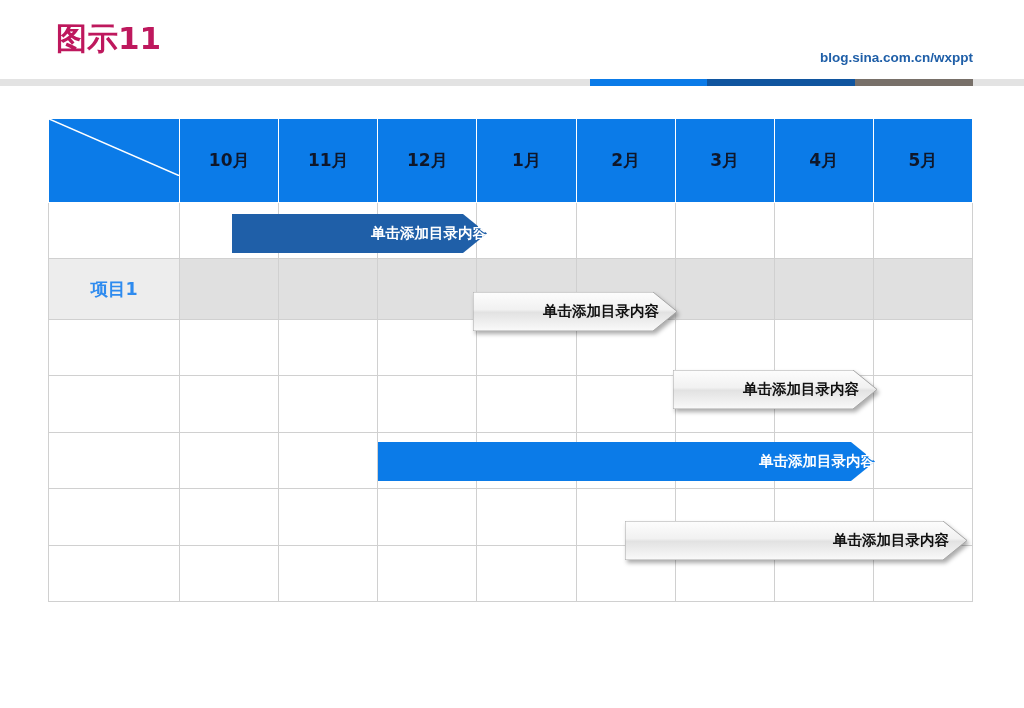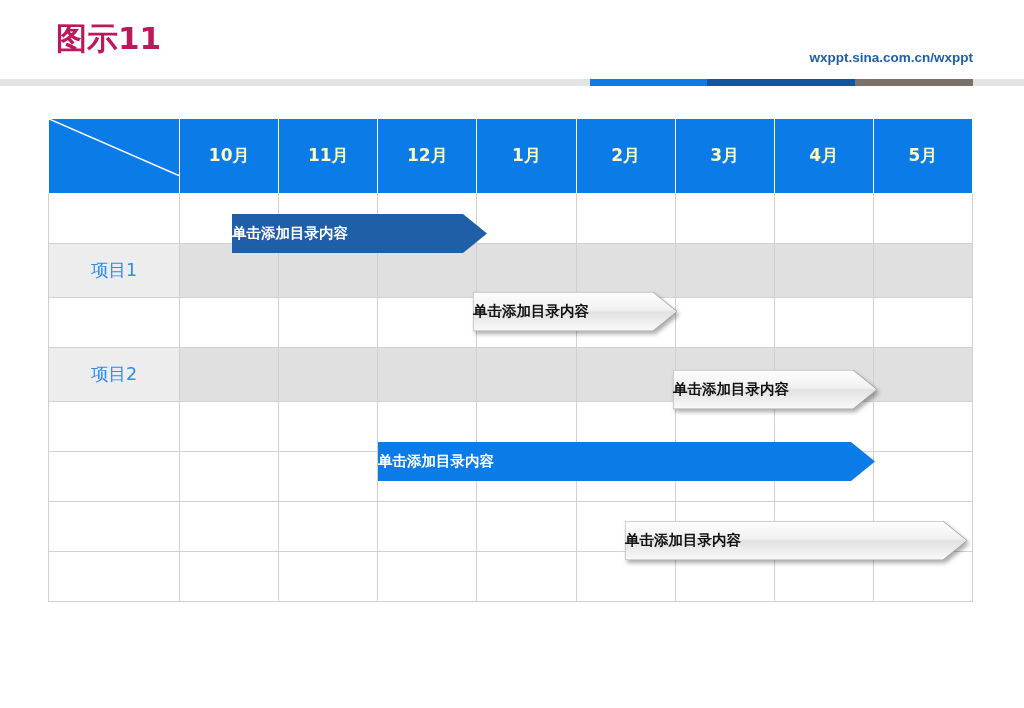"wxppt.sina.com.cn/wxppt" div.blog-link { text: wxppt.sina.com.cn/wxppt -> blog.sina.com.cn/wxppt }
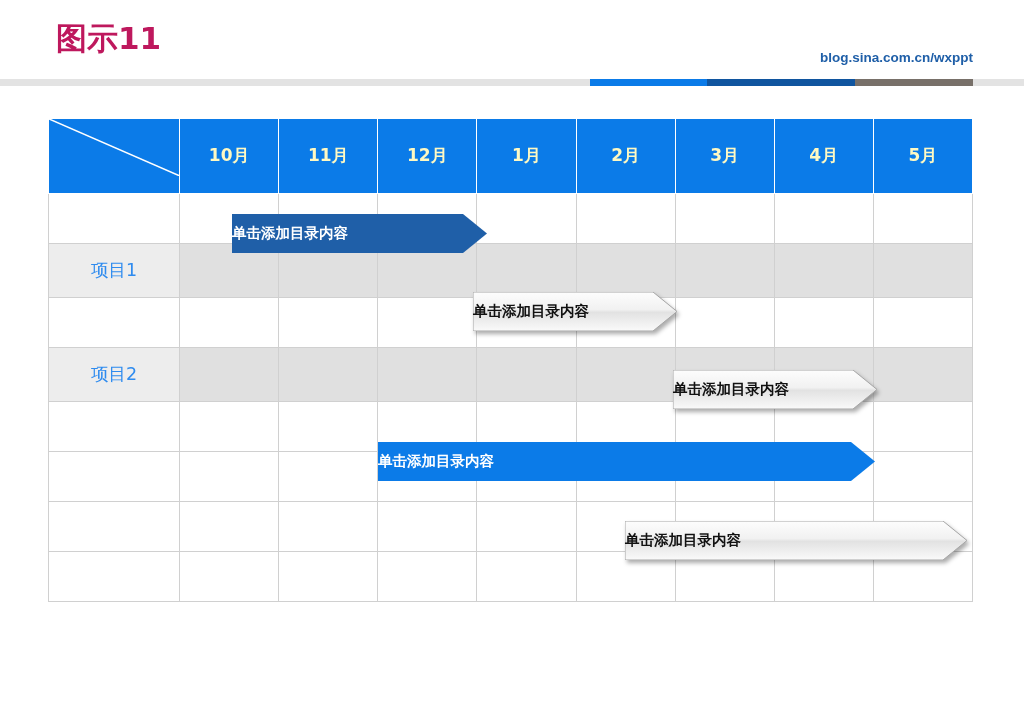"10月" .grid tr.hdr td { color: #fef9c3 -> #0f172a }
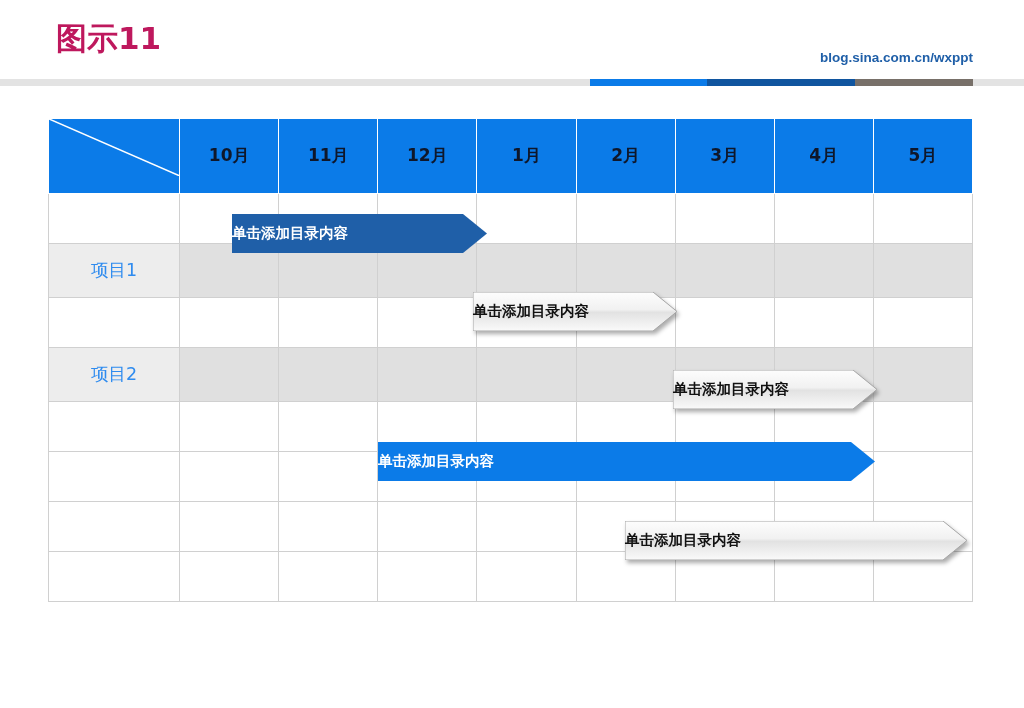"单击添加目录内容" .arrow { justify-content: flex-start -> flex-end }
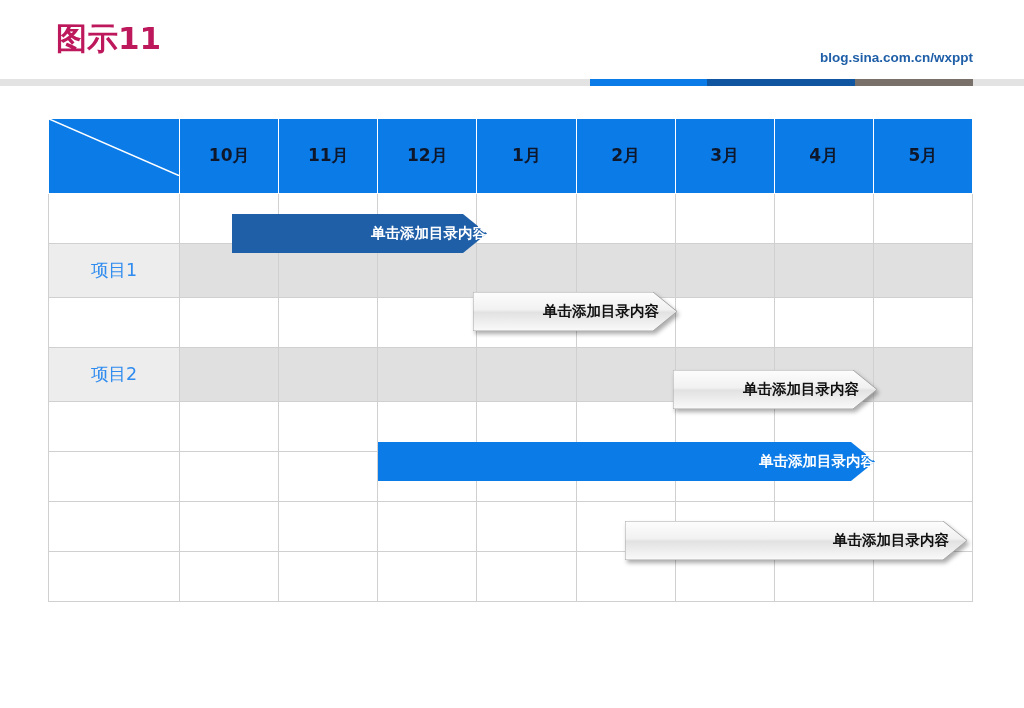"项目1" .grid tr.data td.rowlabel { font-weight: normal -> bold }
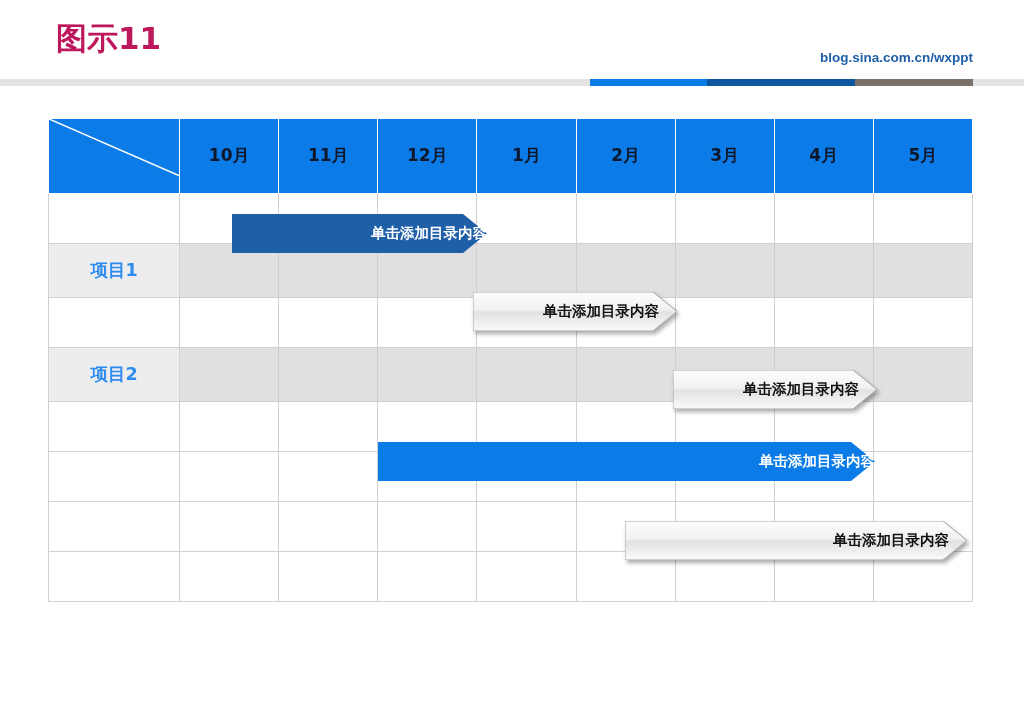"项目2" tr.data { html: <tr> <td>项目2</td> <td></td> <td></td> <td></td> <td></td> <td></td> <td></td> <td></td> <td></td> </tr> -> none }
